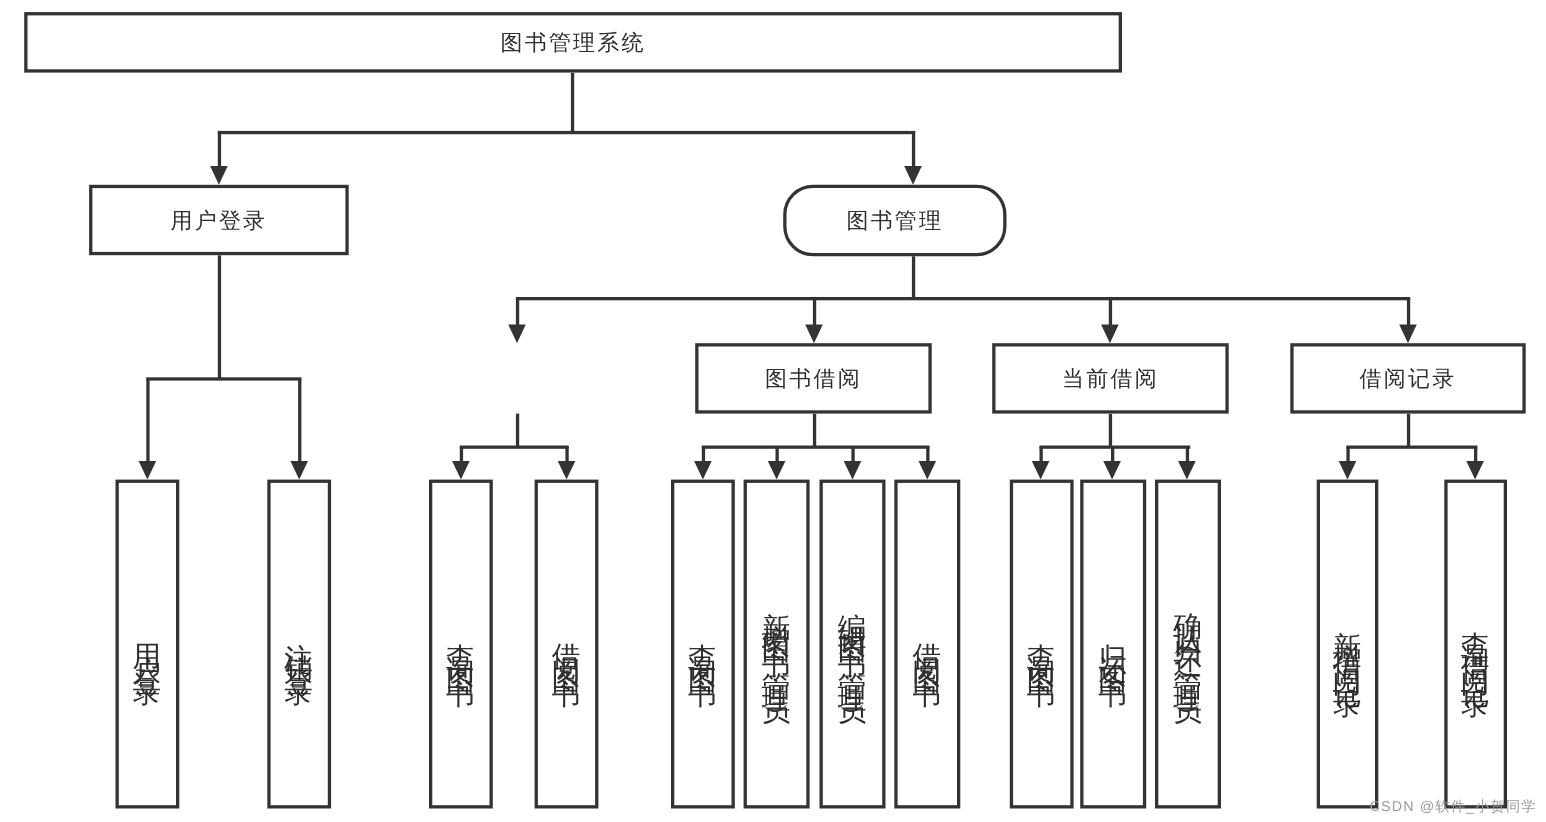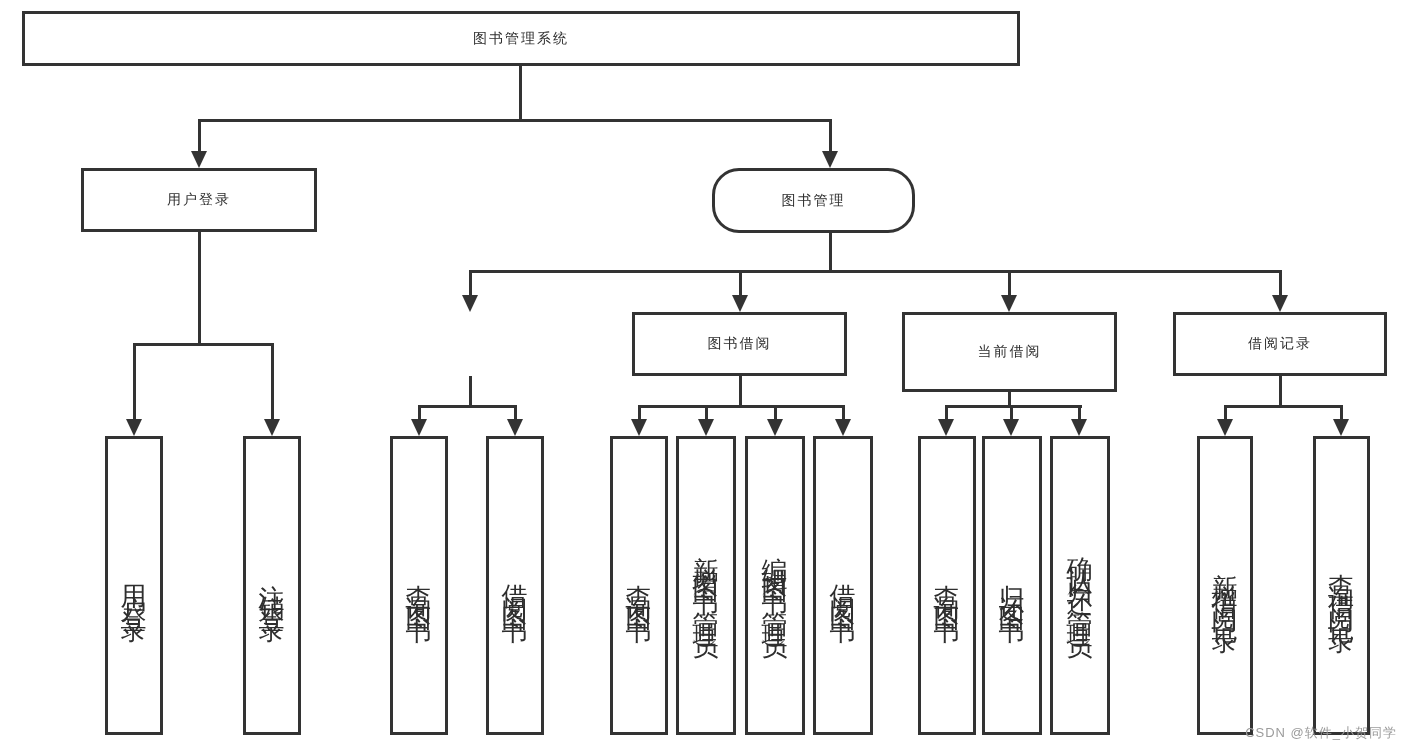"图书管理系统" .node.h .lbl { font-size: 14px -> 20px }
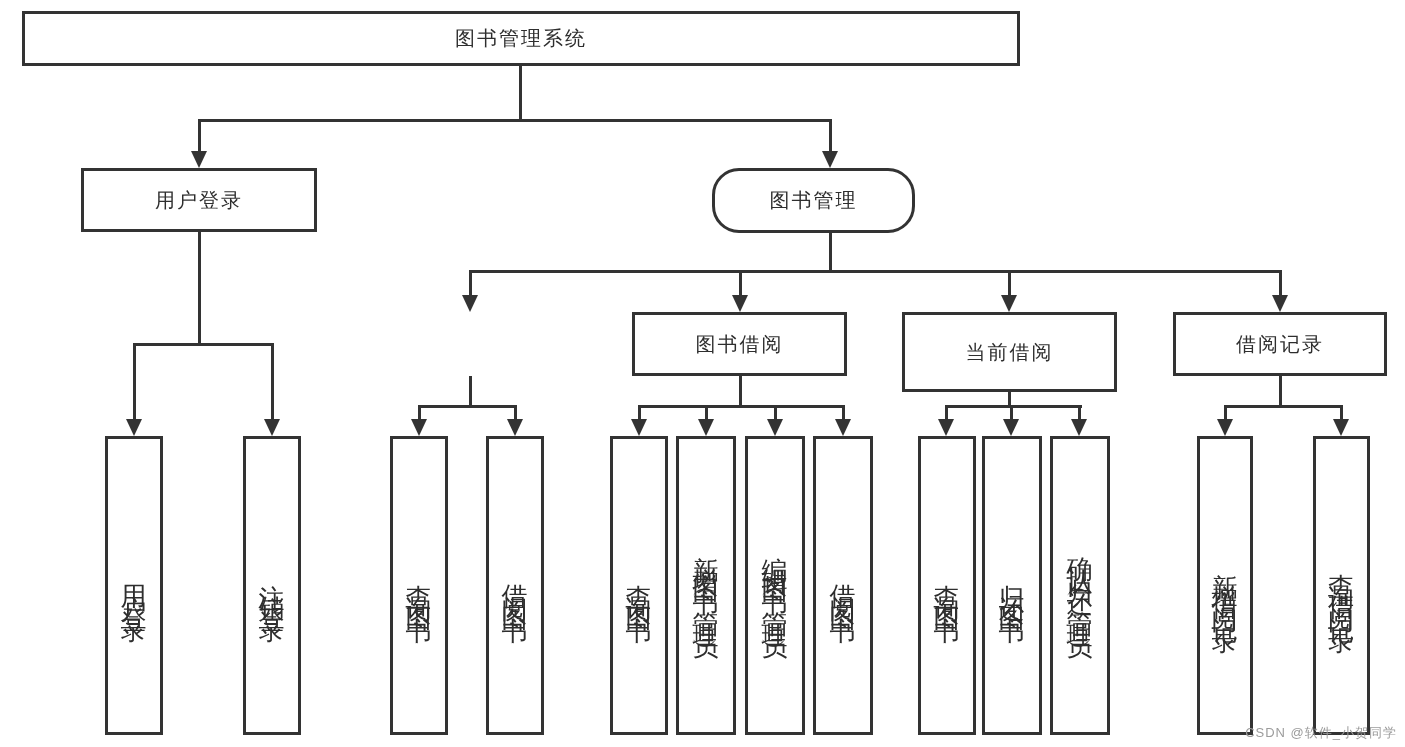"当前借阅" div.node { height: 80px -> 64px }
